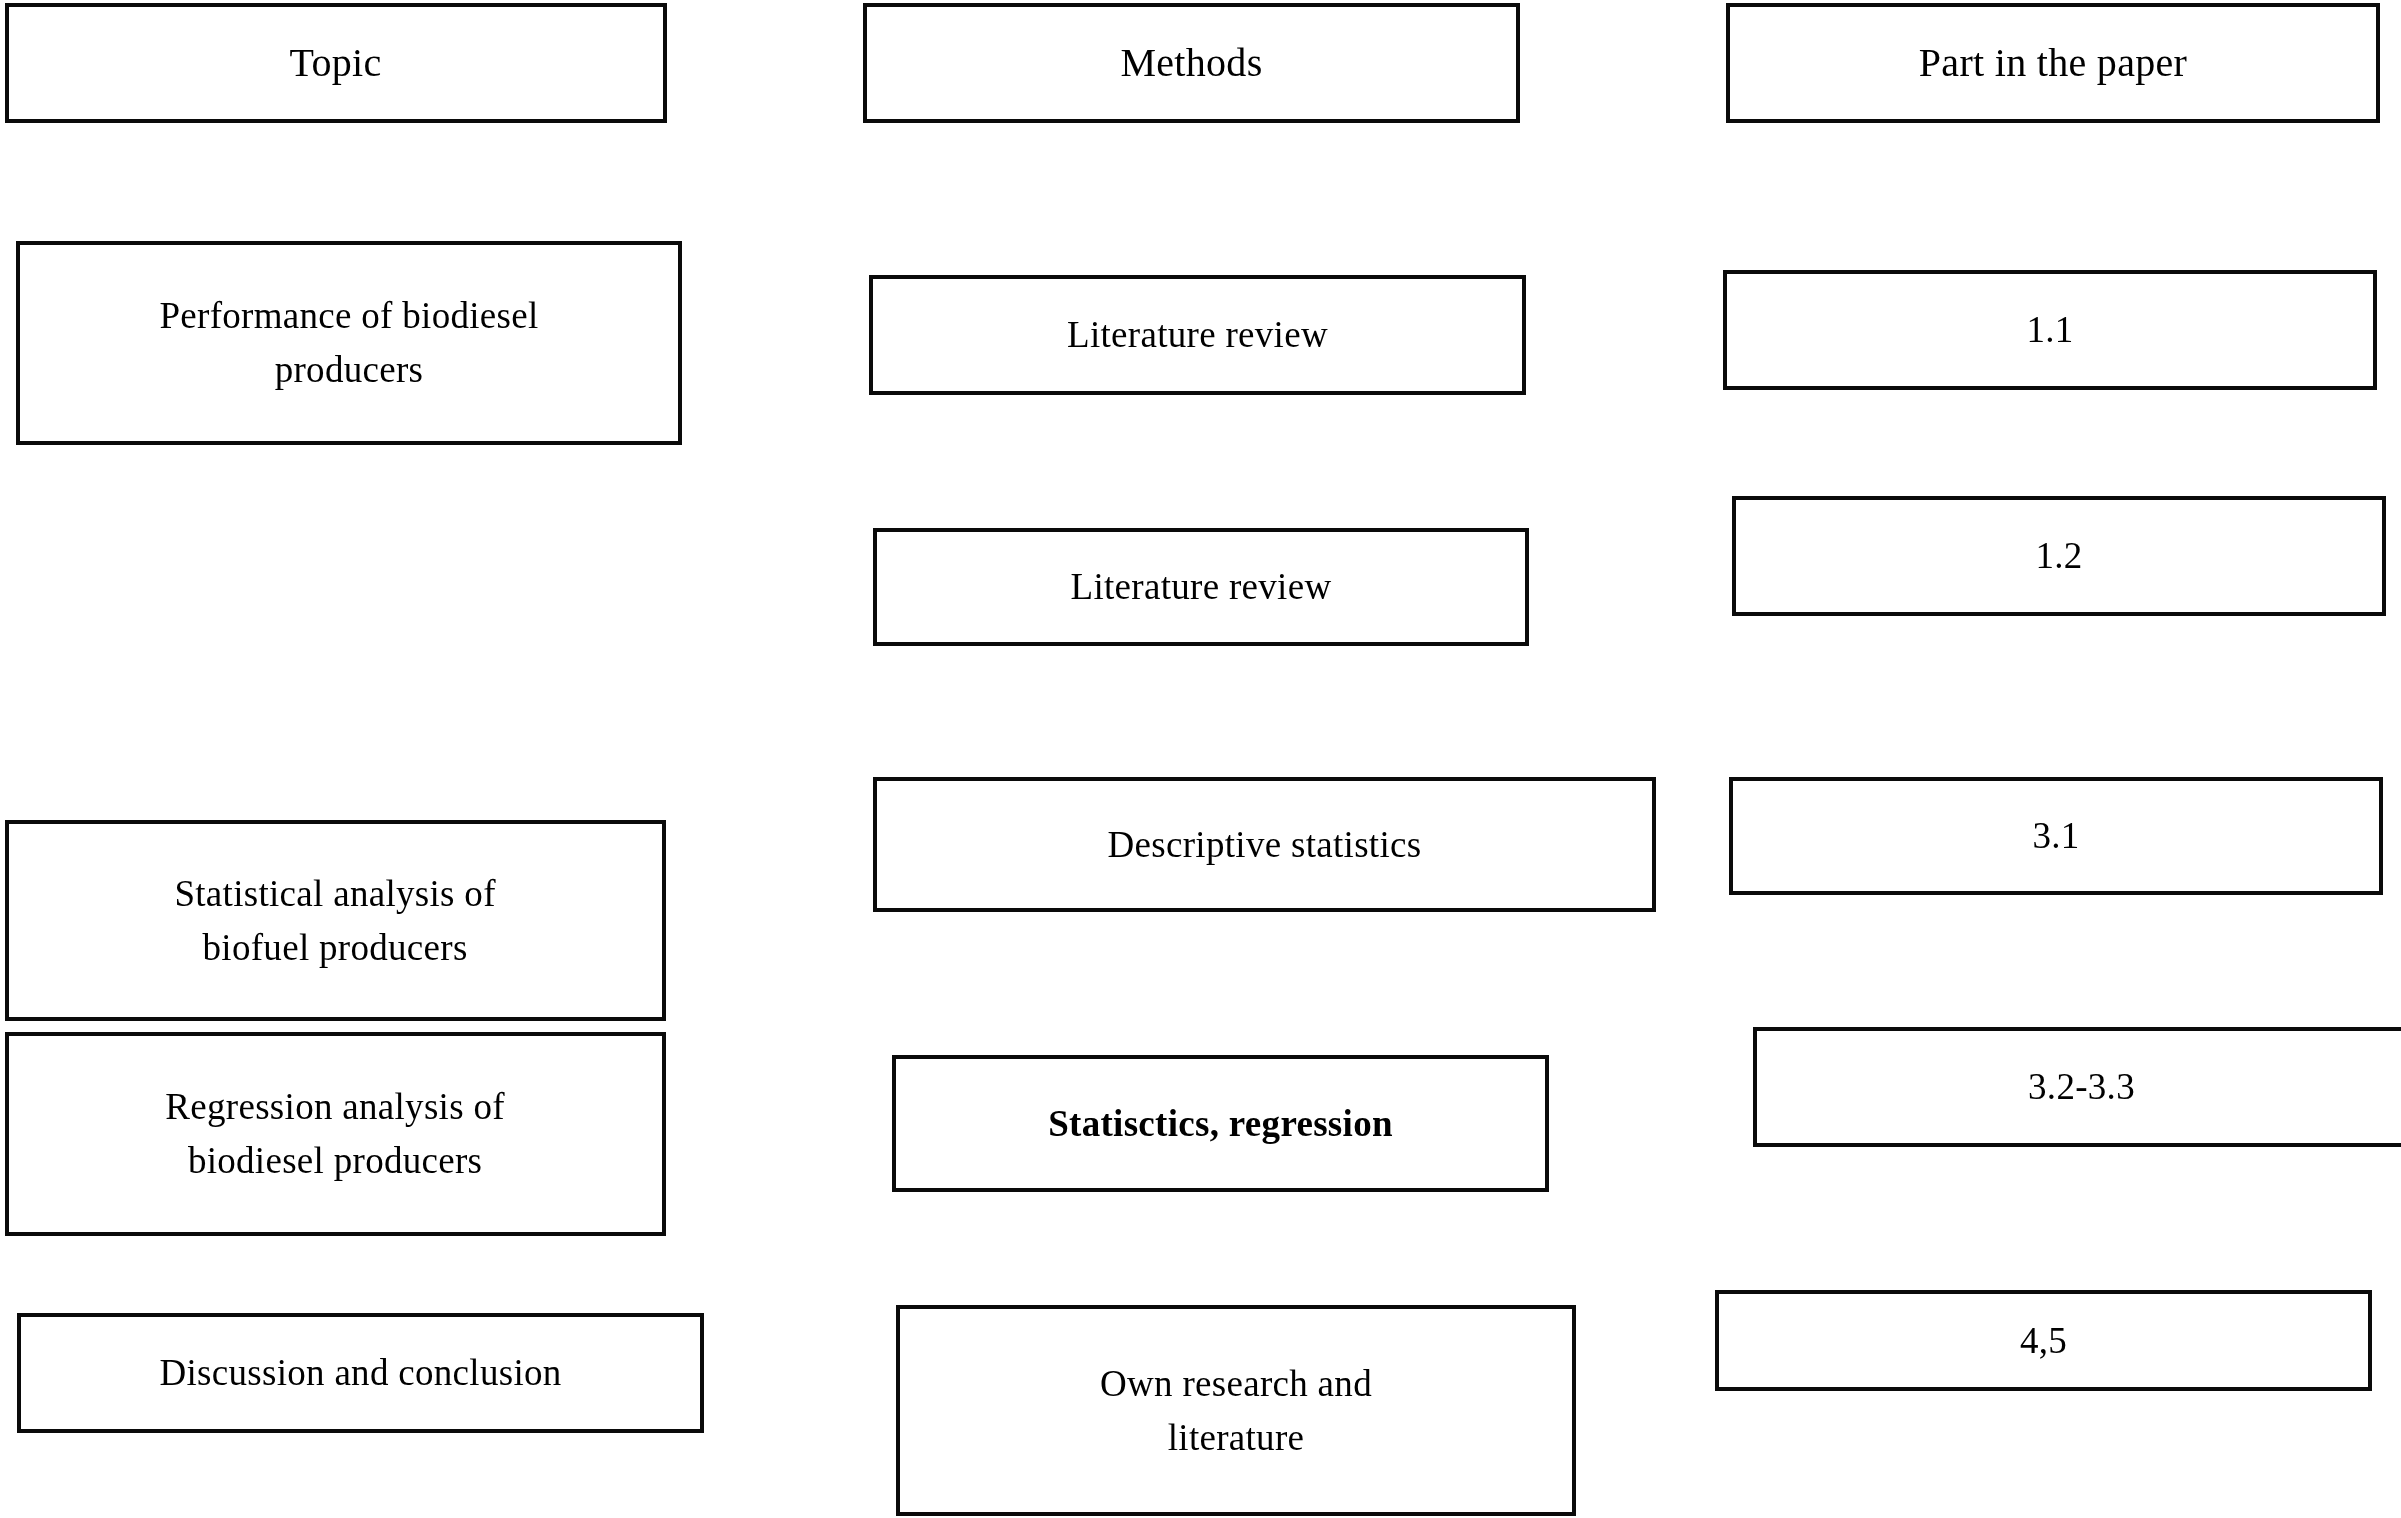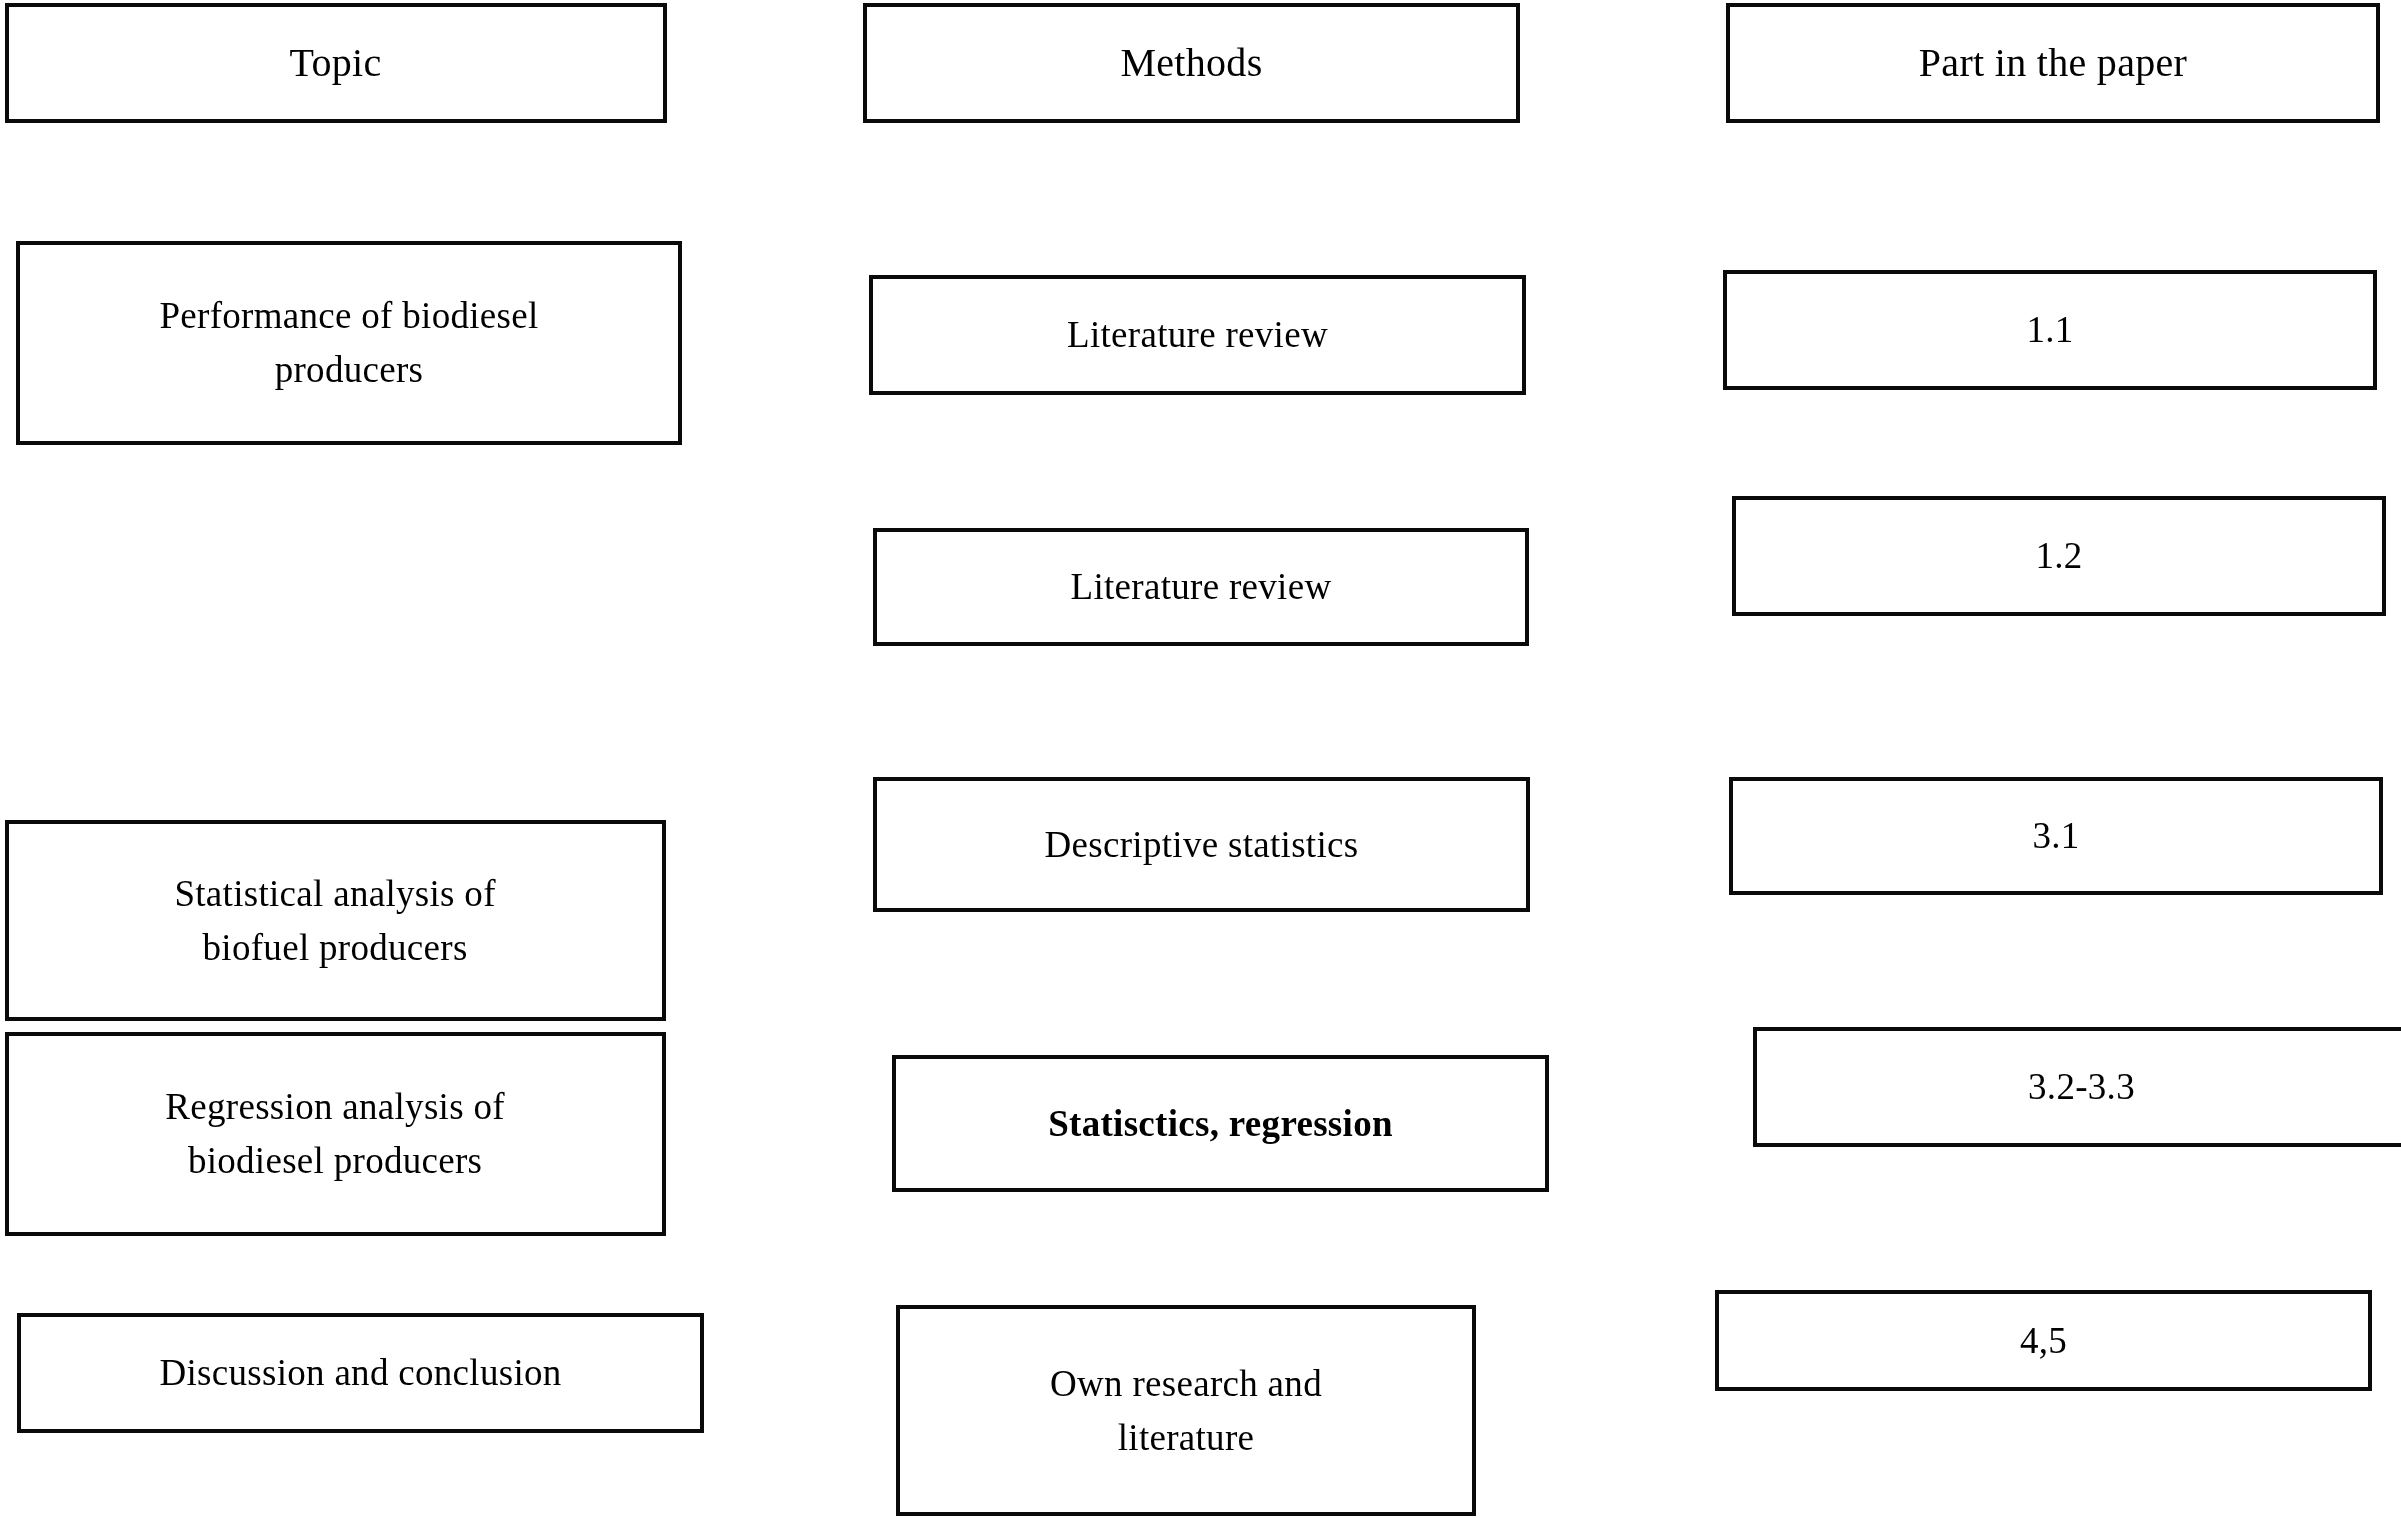"Descriptive statistics" div.flow-box { width: 657px -> 783px }
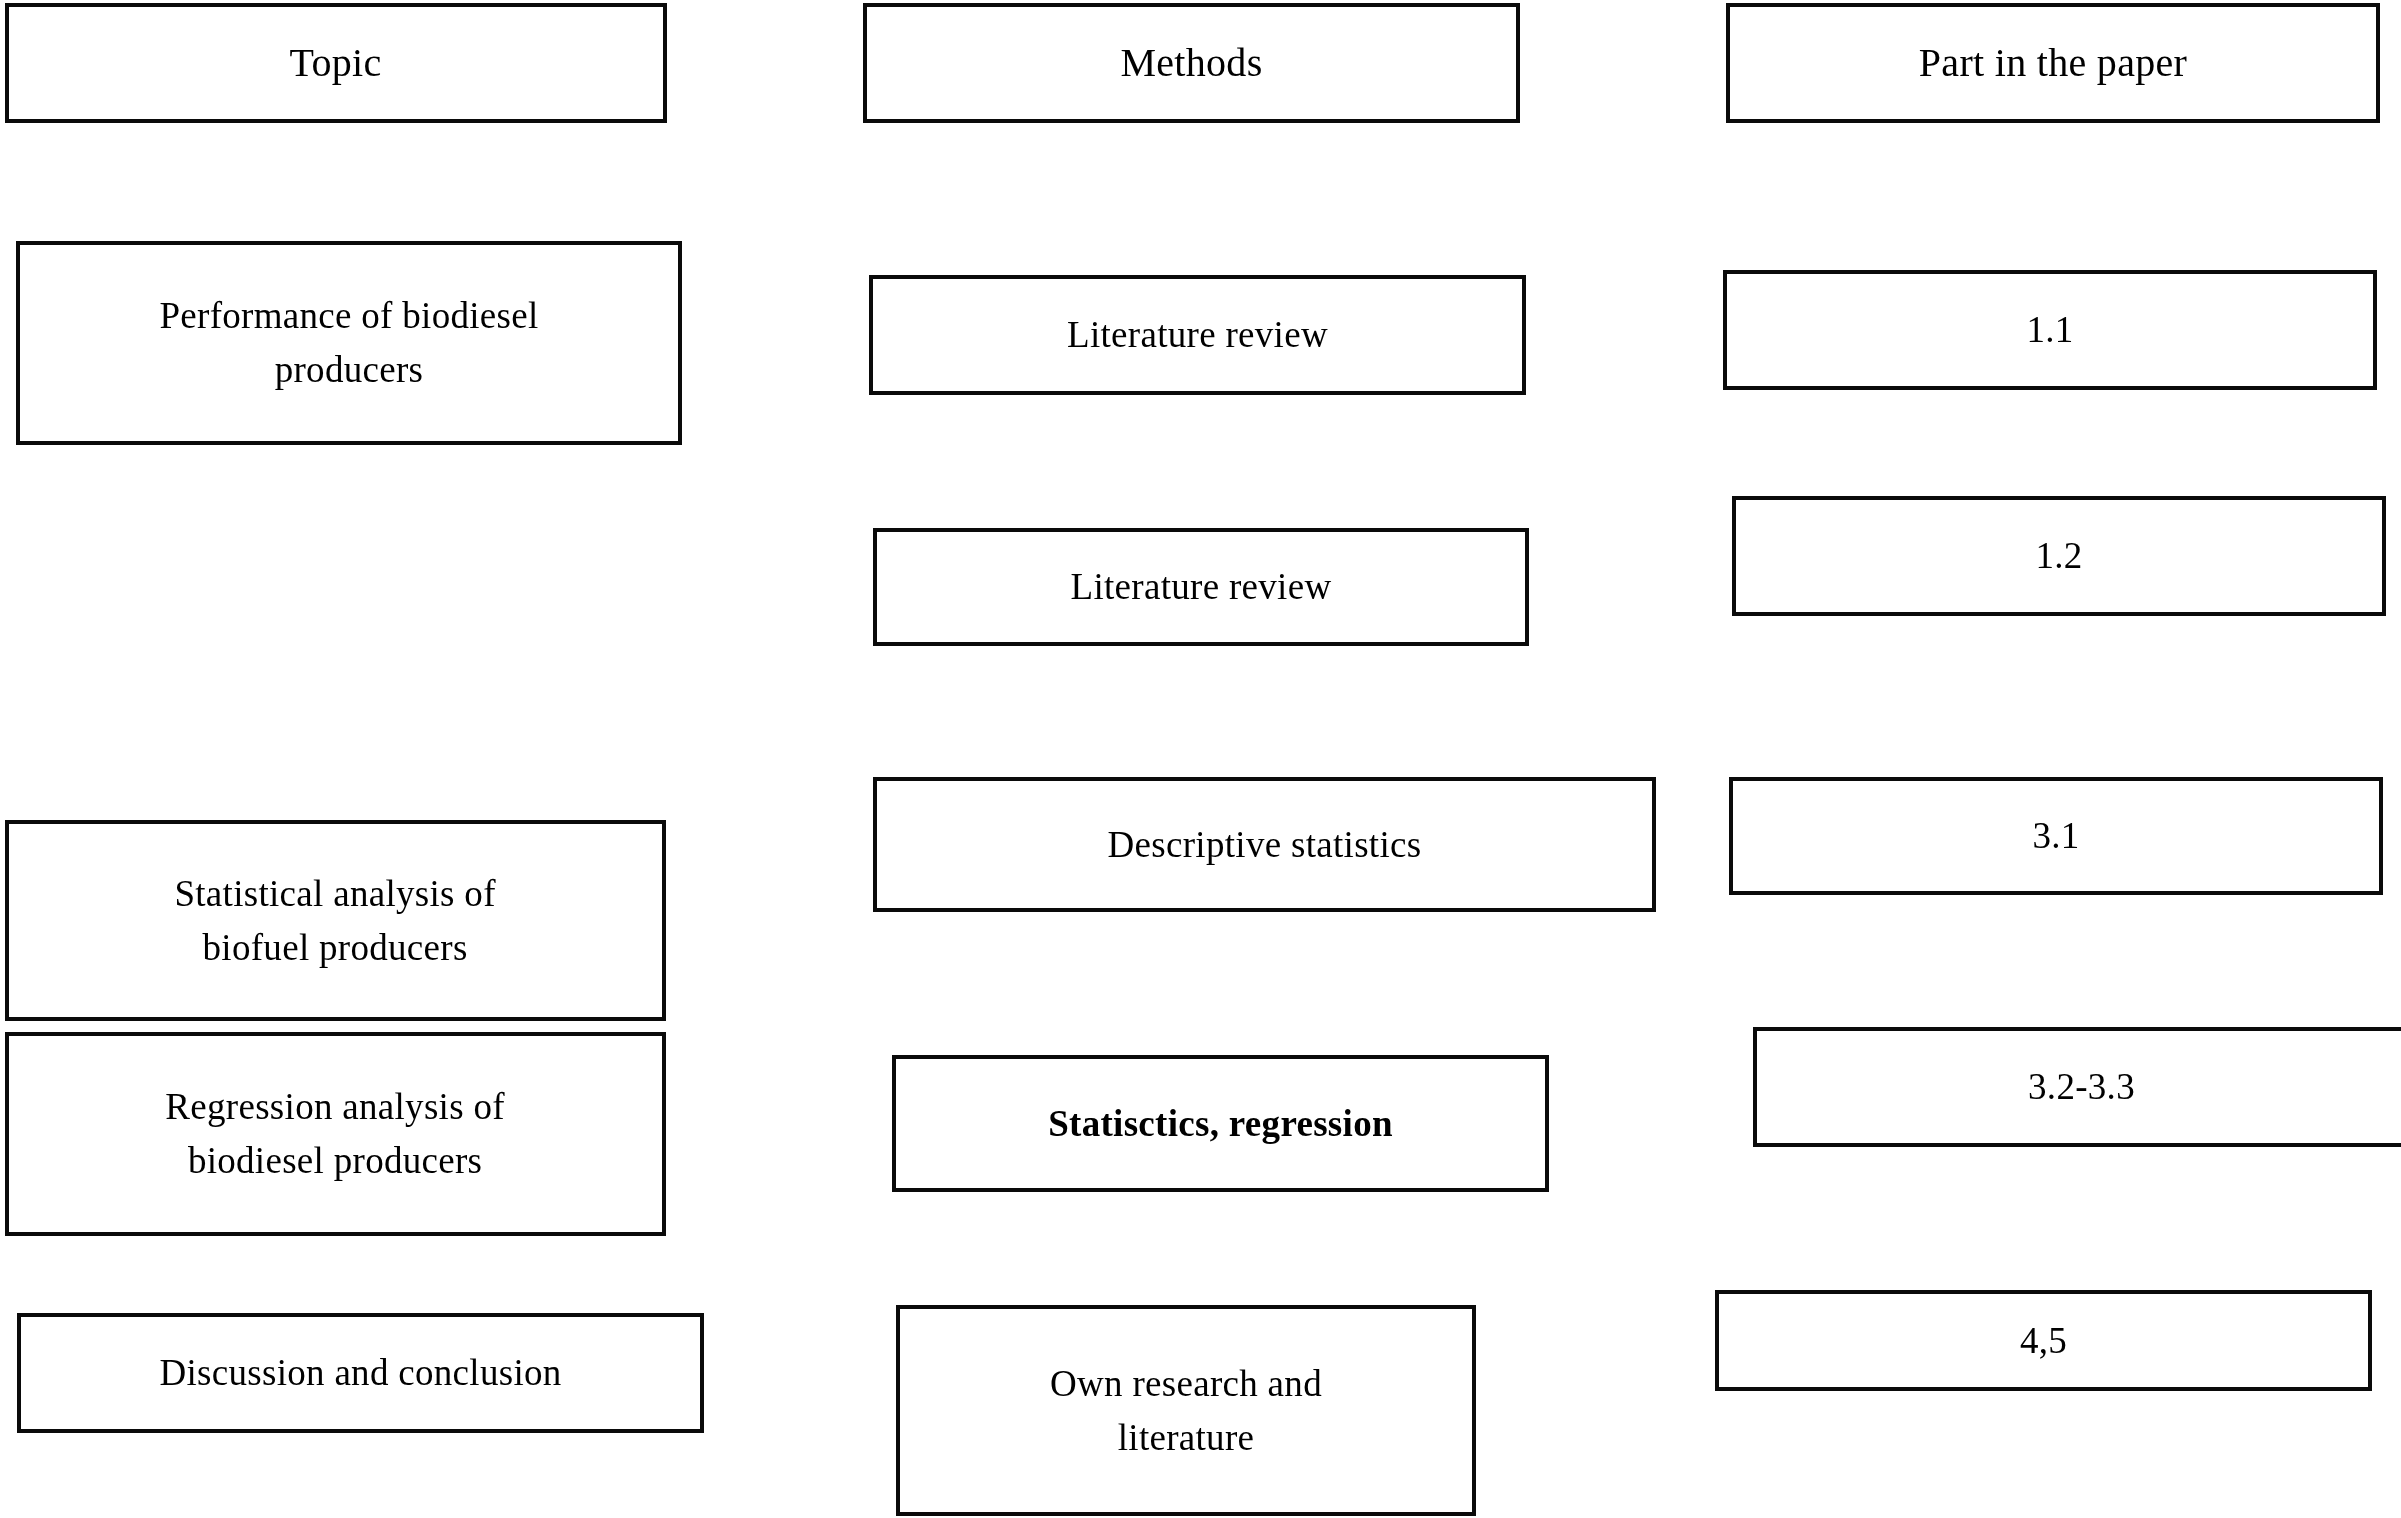"Own research and" div.flow-box { width: 580px -> 680px }
